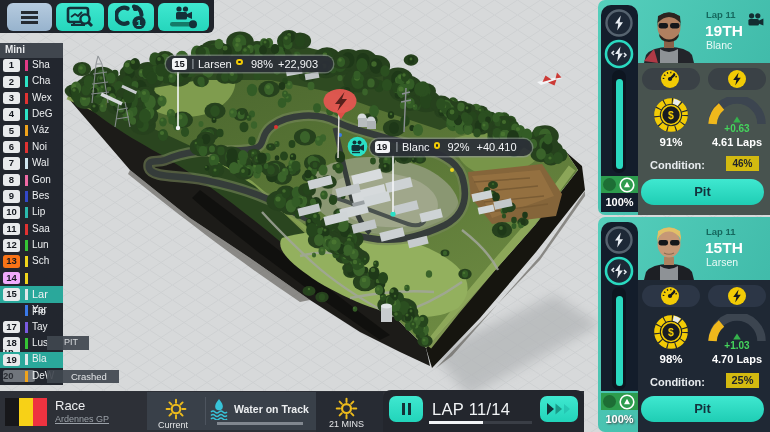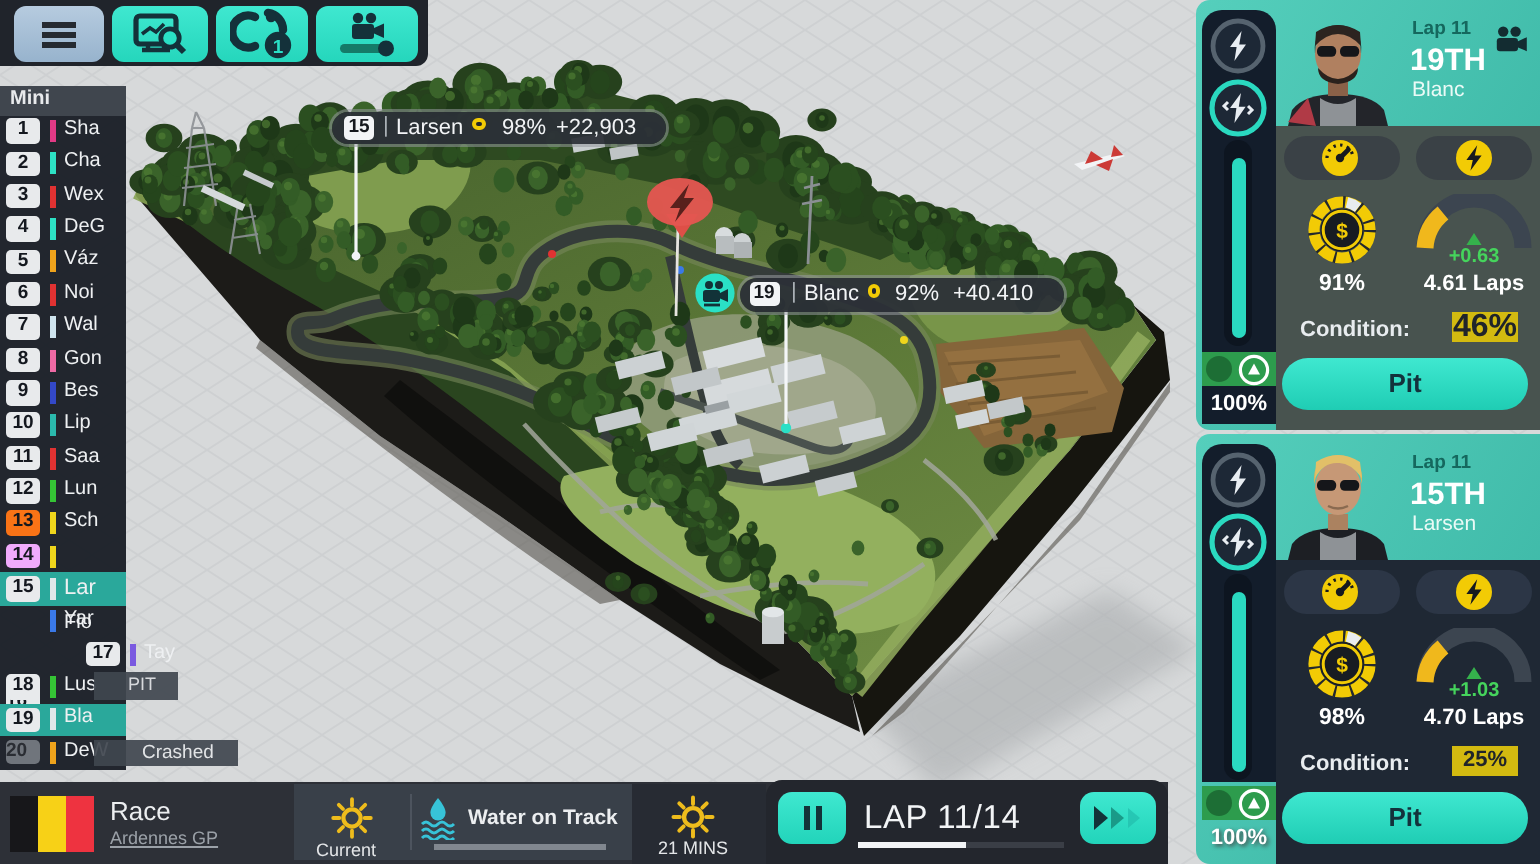"46%" div { font-size: 16px -> 10px }
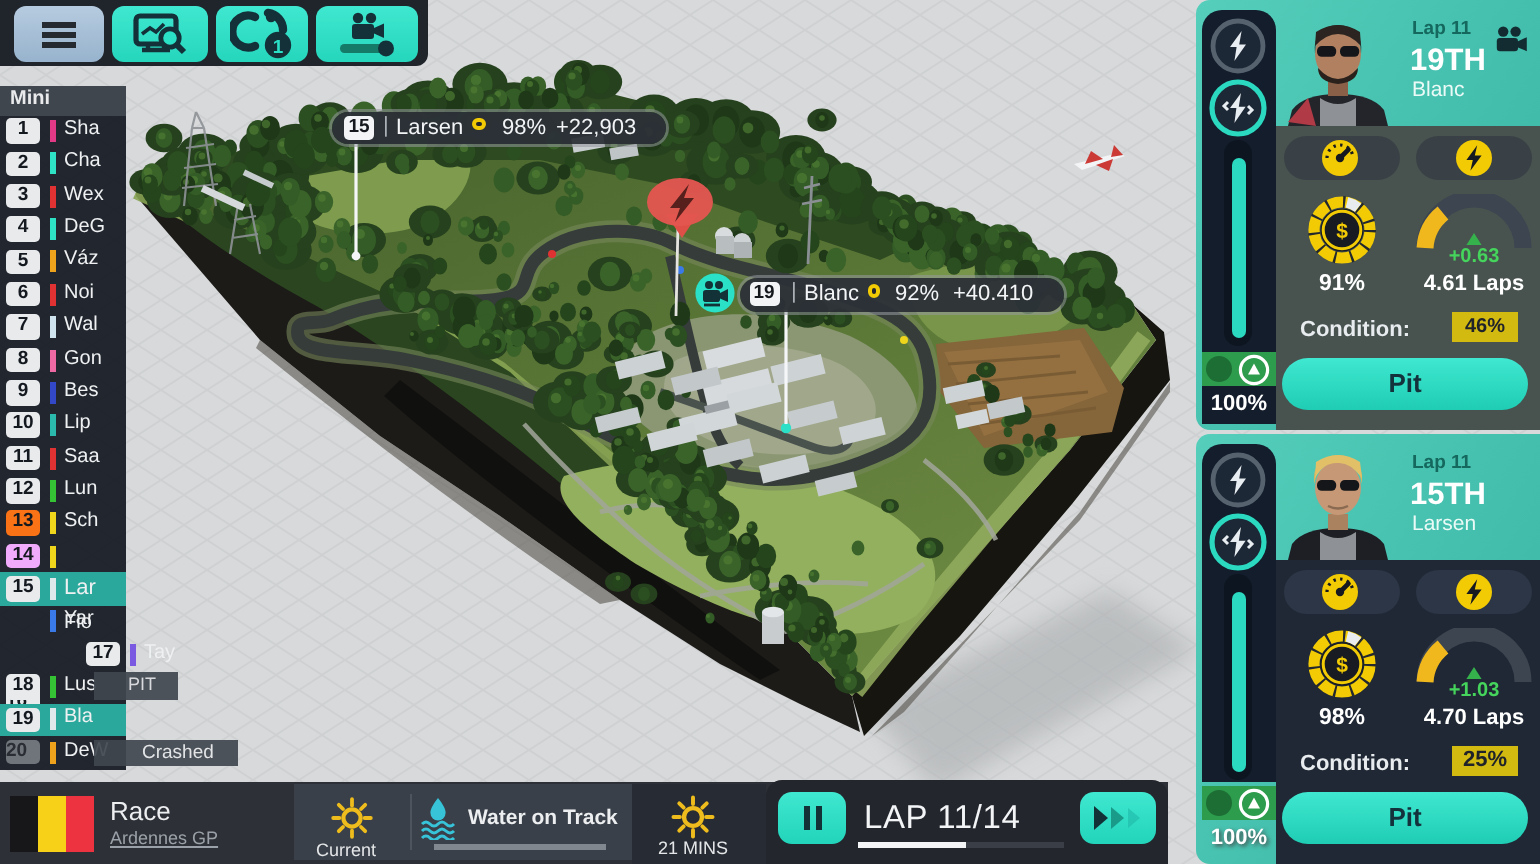"17" div { margin-left: 40px -> none }
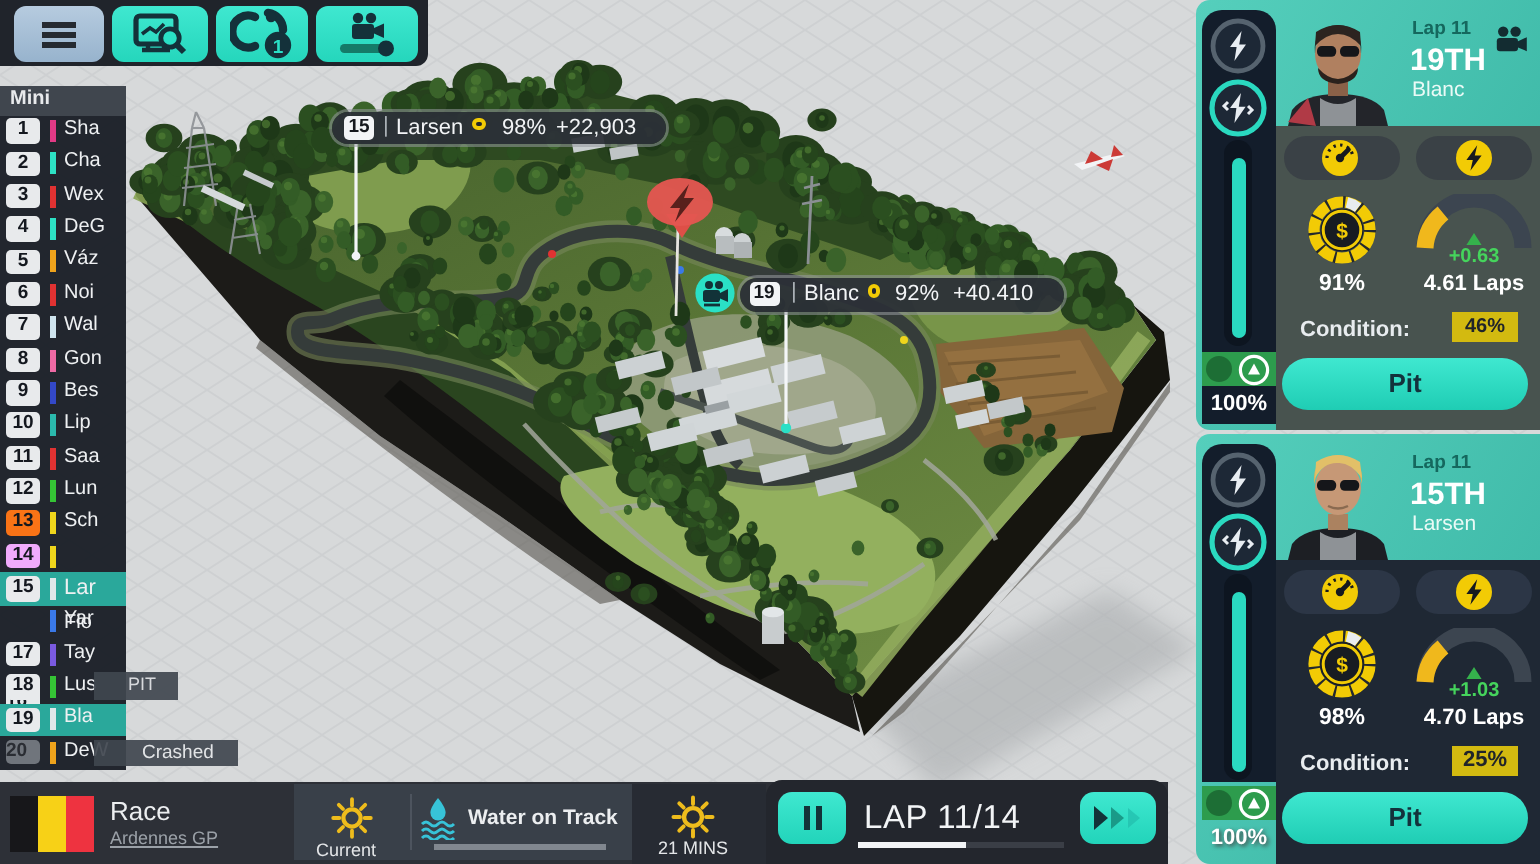"20" span { width: 17px -> 32px }
